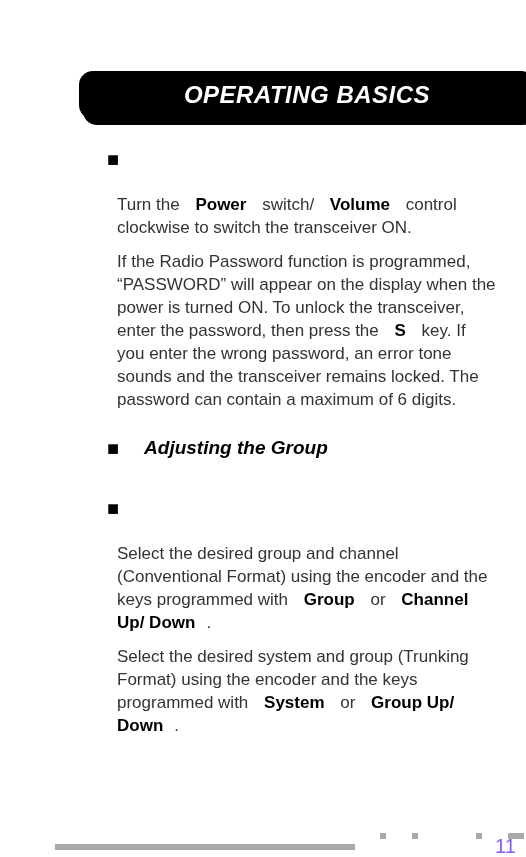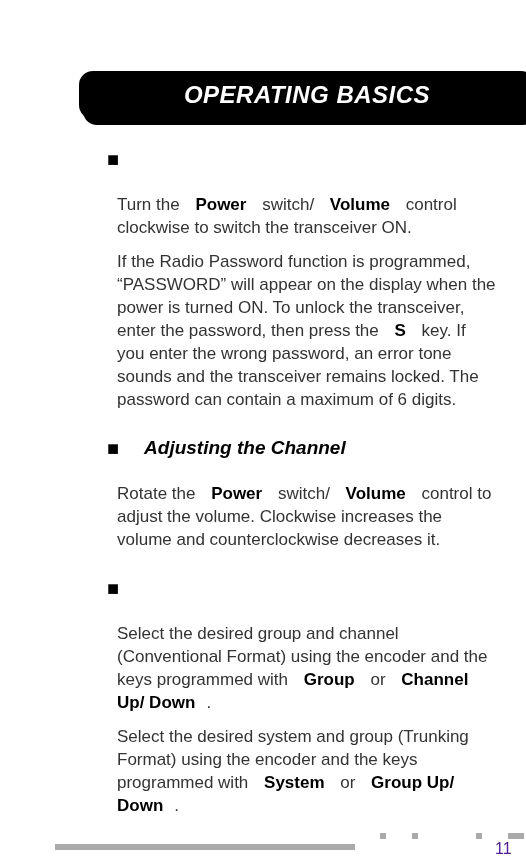"Adjusting the Channel" span.sec-title { text: Channel -> Group }
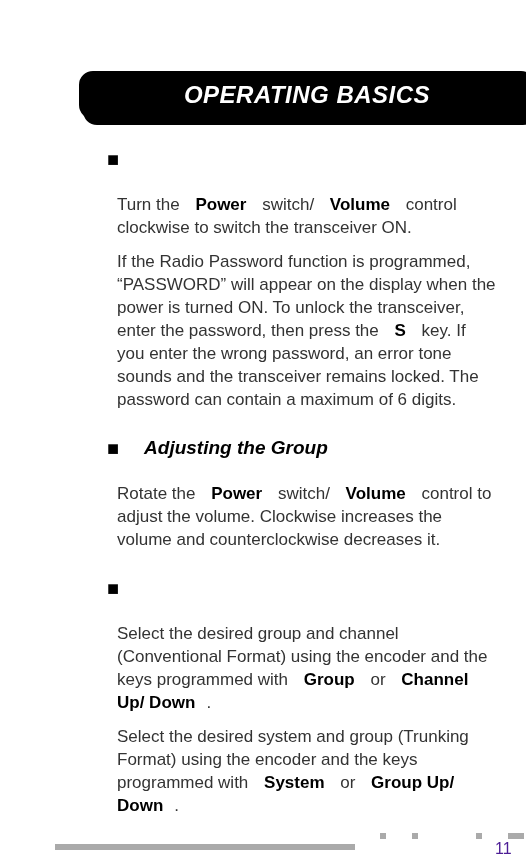"Rotate the Power switch/ Volume" p.para { html: <p>Rotate the <strong>Power</strong> switch/ <strong>Volume</strong> control to adjust the volume. Clockwise increases the volume and counterclockwise decreases it.</p> -> none }
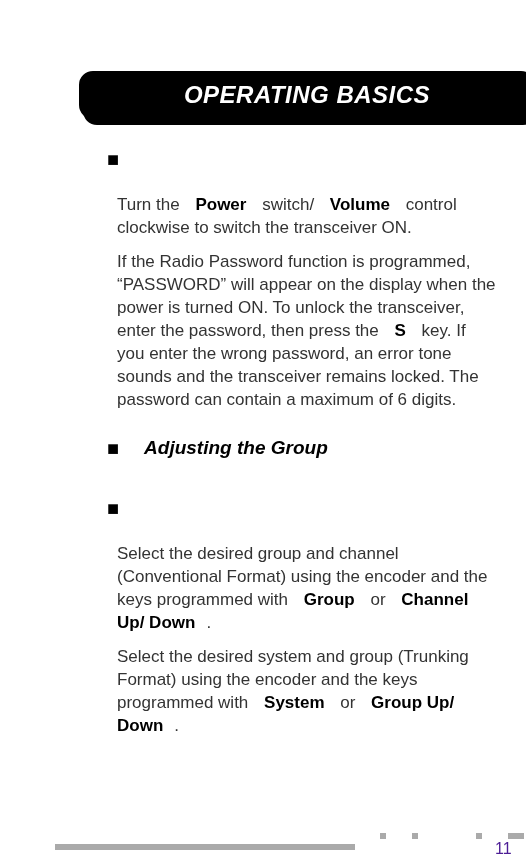"11" .page-num { color: #4c1d95 -> #8b5cf6; font-size: 16px -> 20px }
